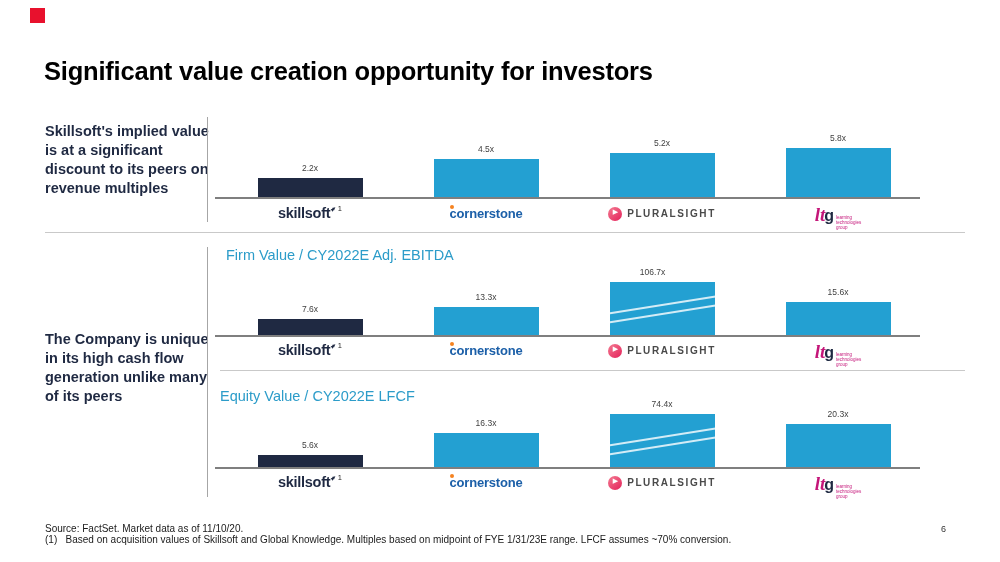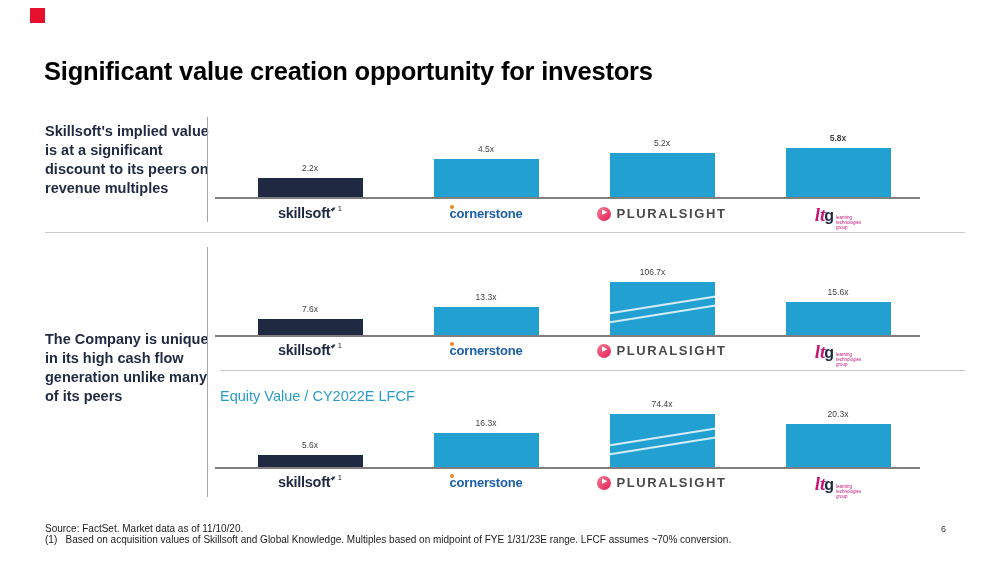"5.8x" div.bar-label { font-weight: bold -> none }
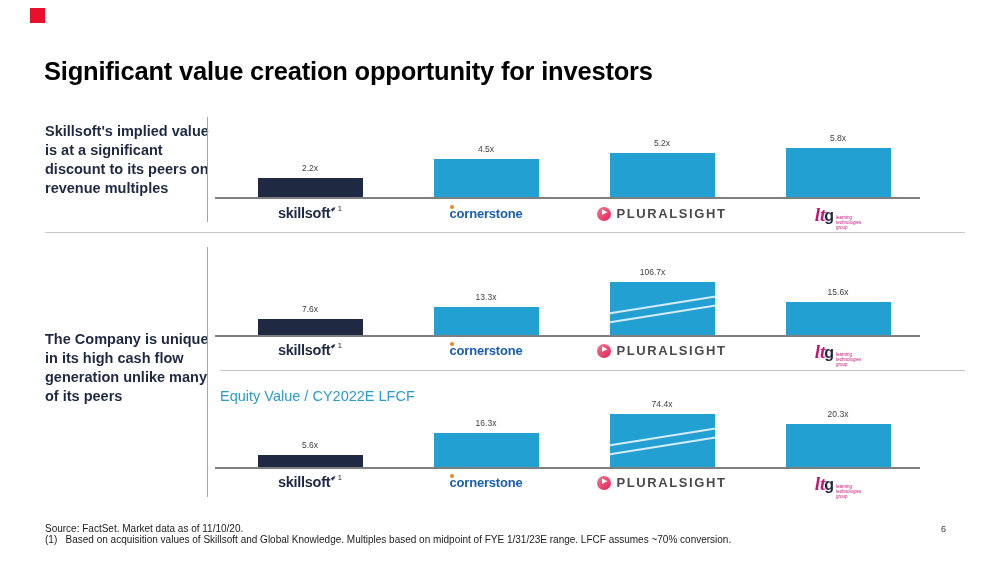"PLURALSIGHT" .ps-text { font-size: 13px -> 10px }
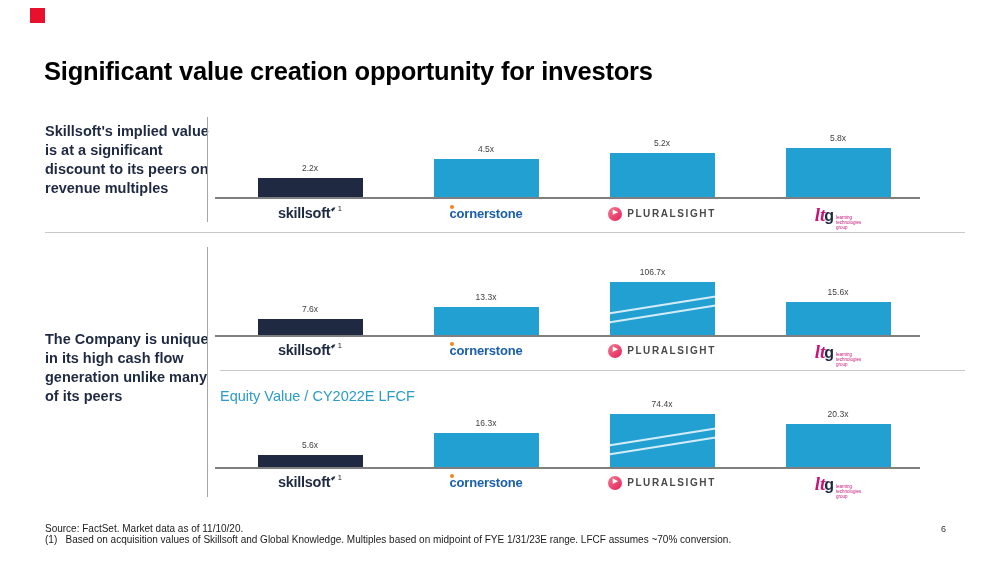"Firm Value / CY2022E Adj." div.chart-title { html: none -> <div>Firm Value / CY2022E Adj. EBITDA</div> }
